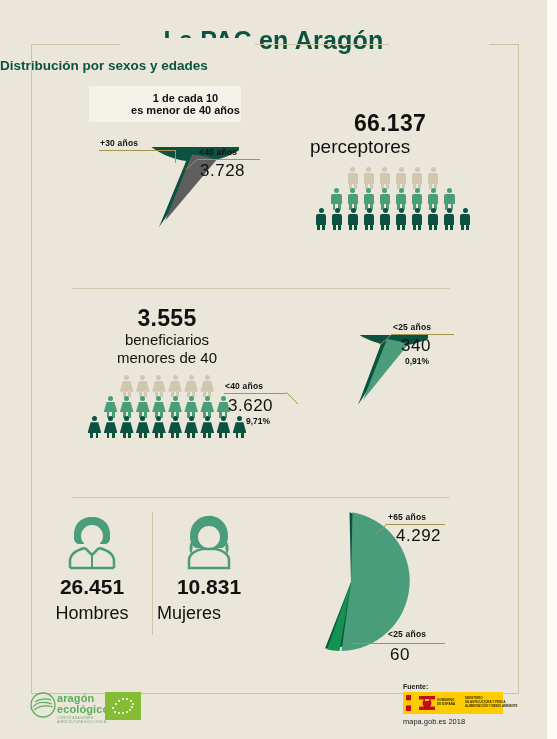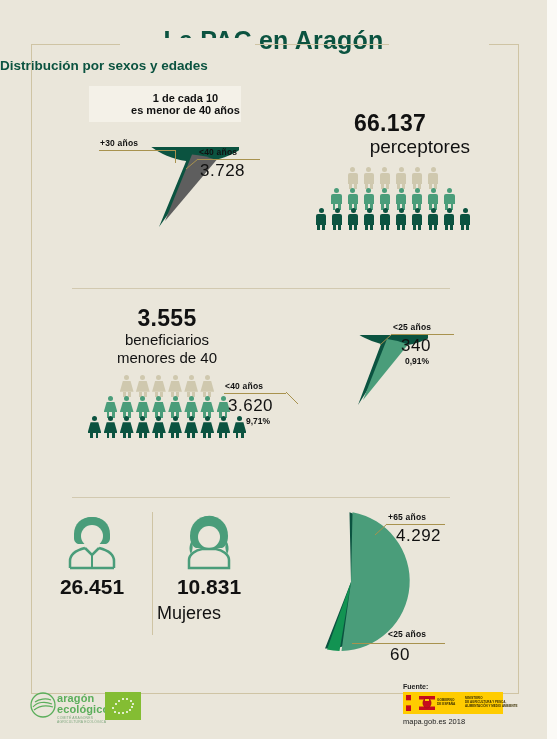"perceptores" div { text-align: right -> left }
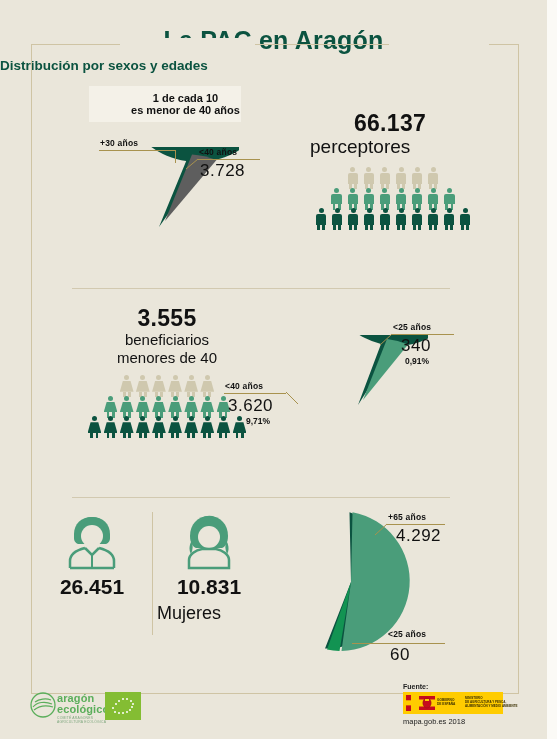"Hombres" div.avatar-lbl { html: none -> <div>Hombres</div> }
